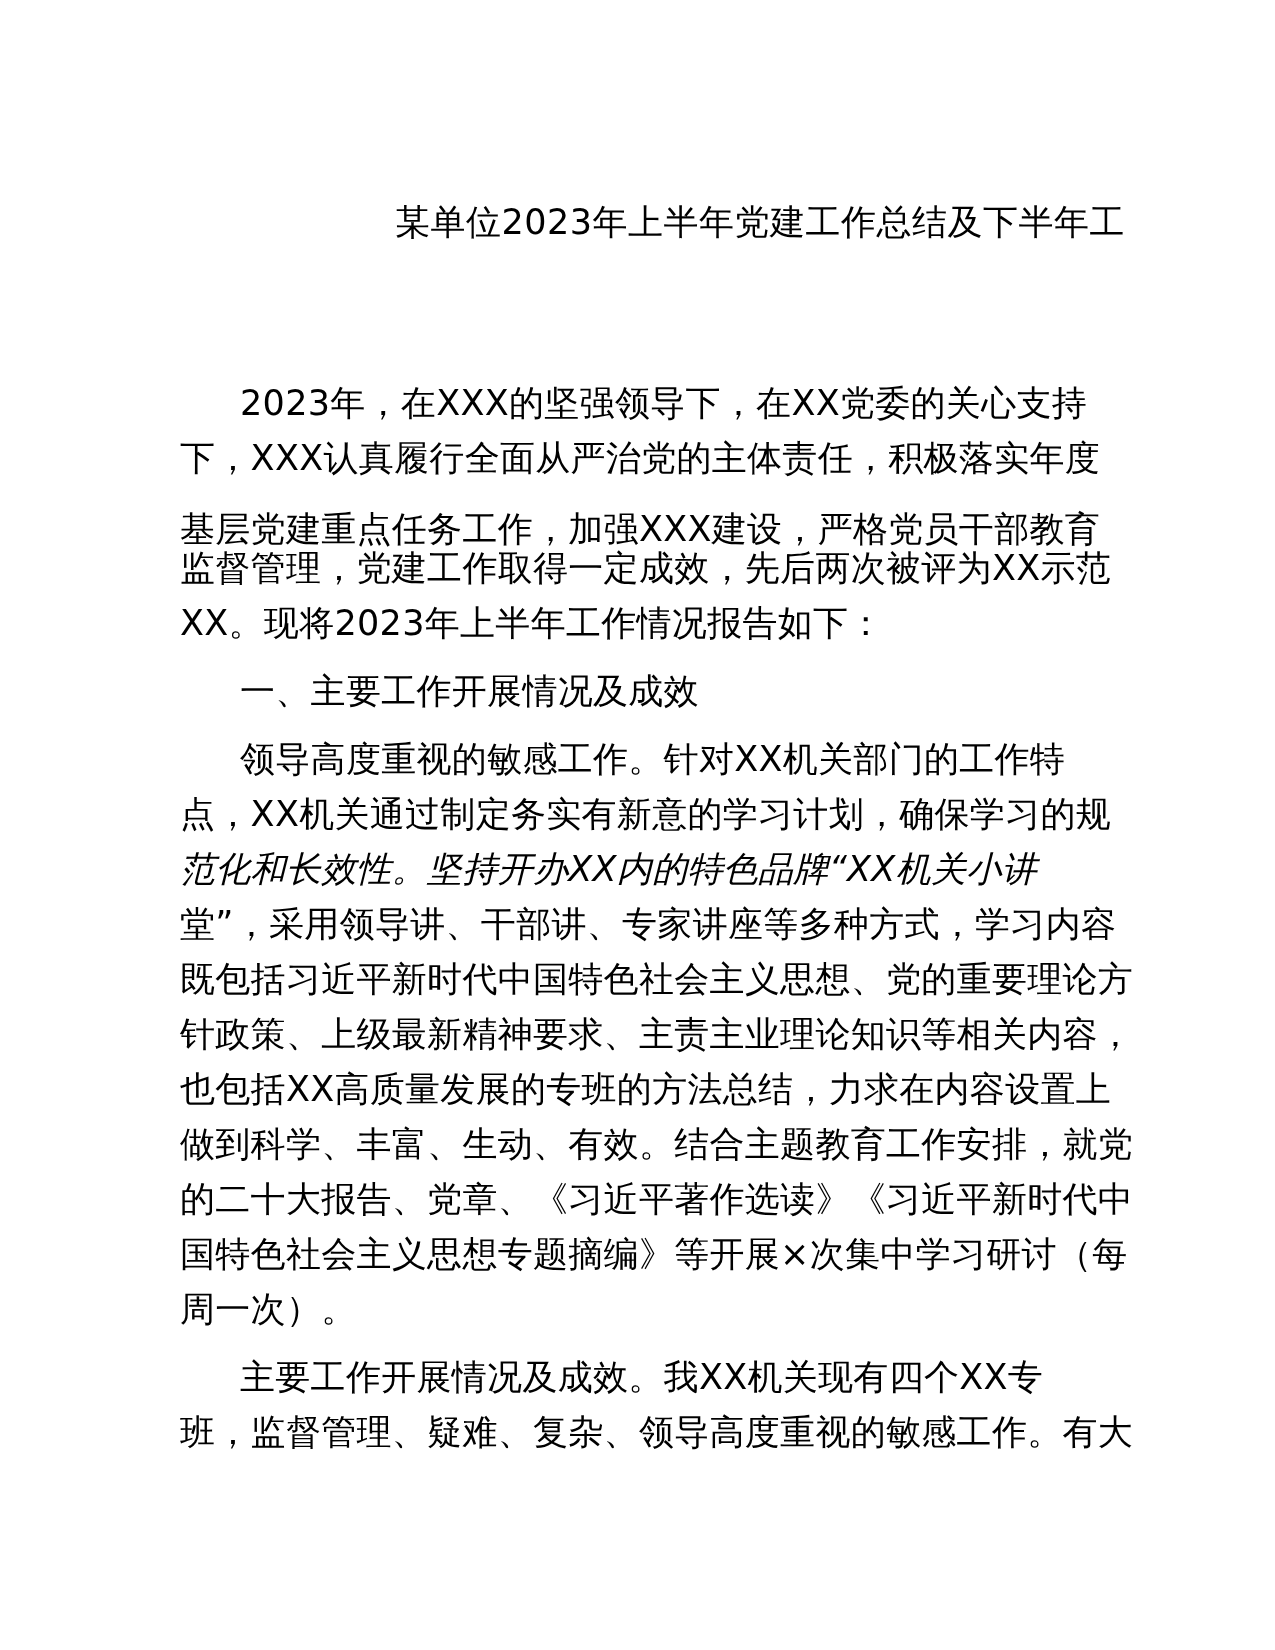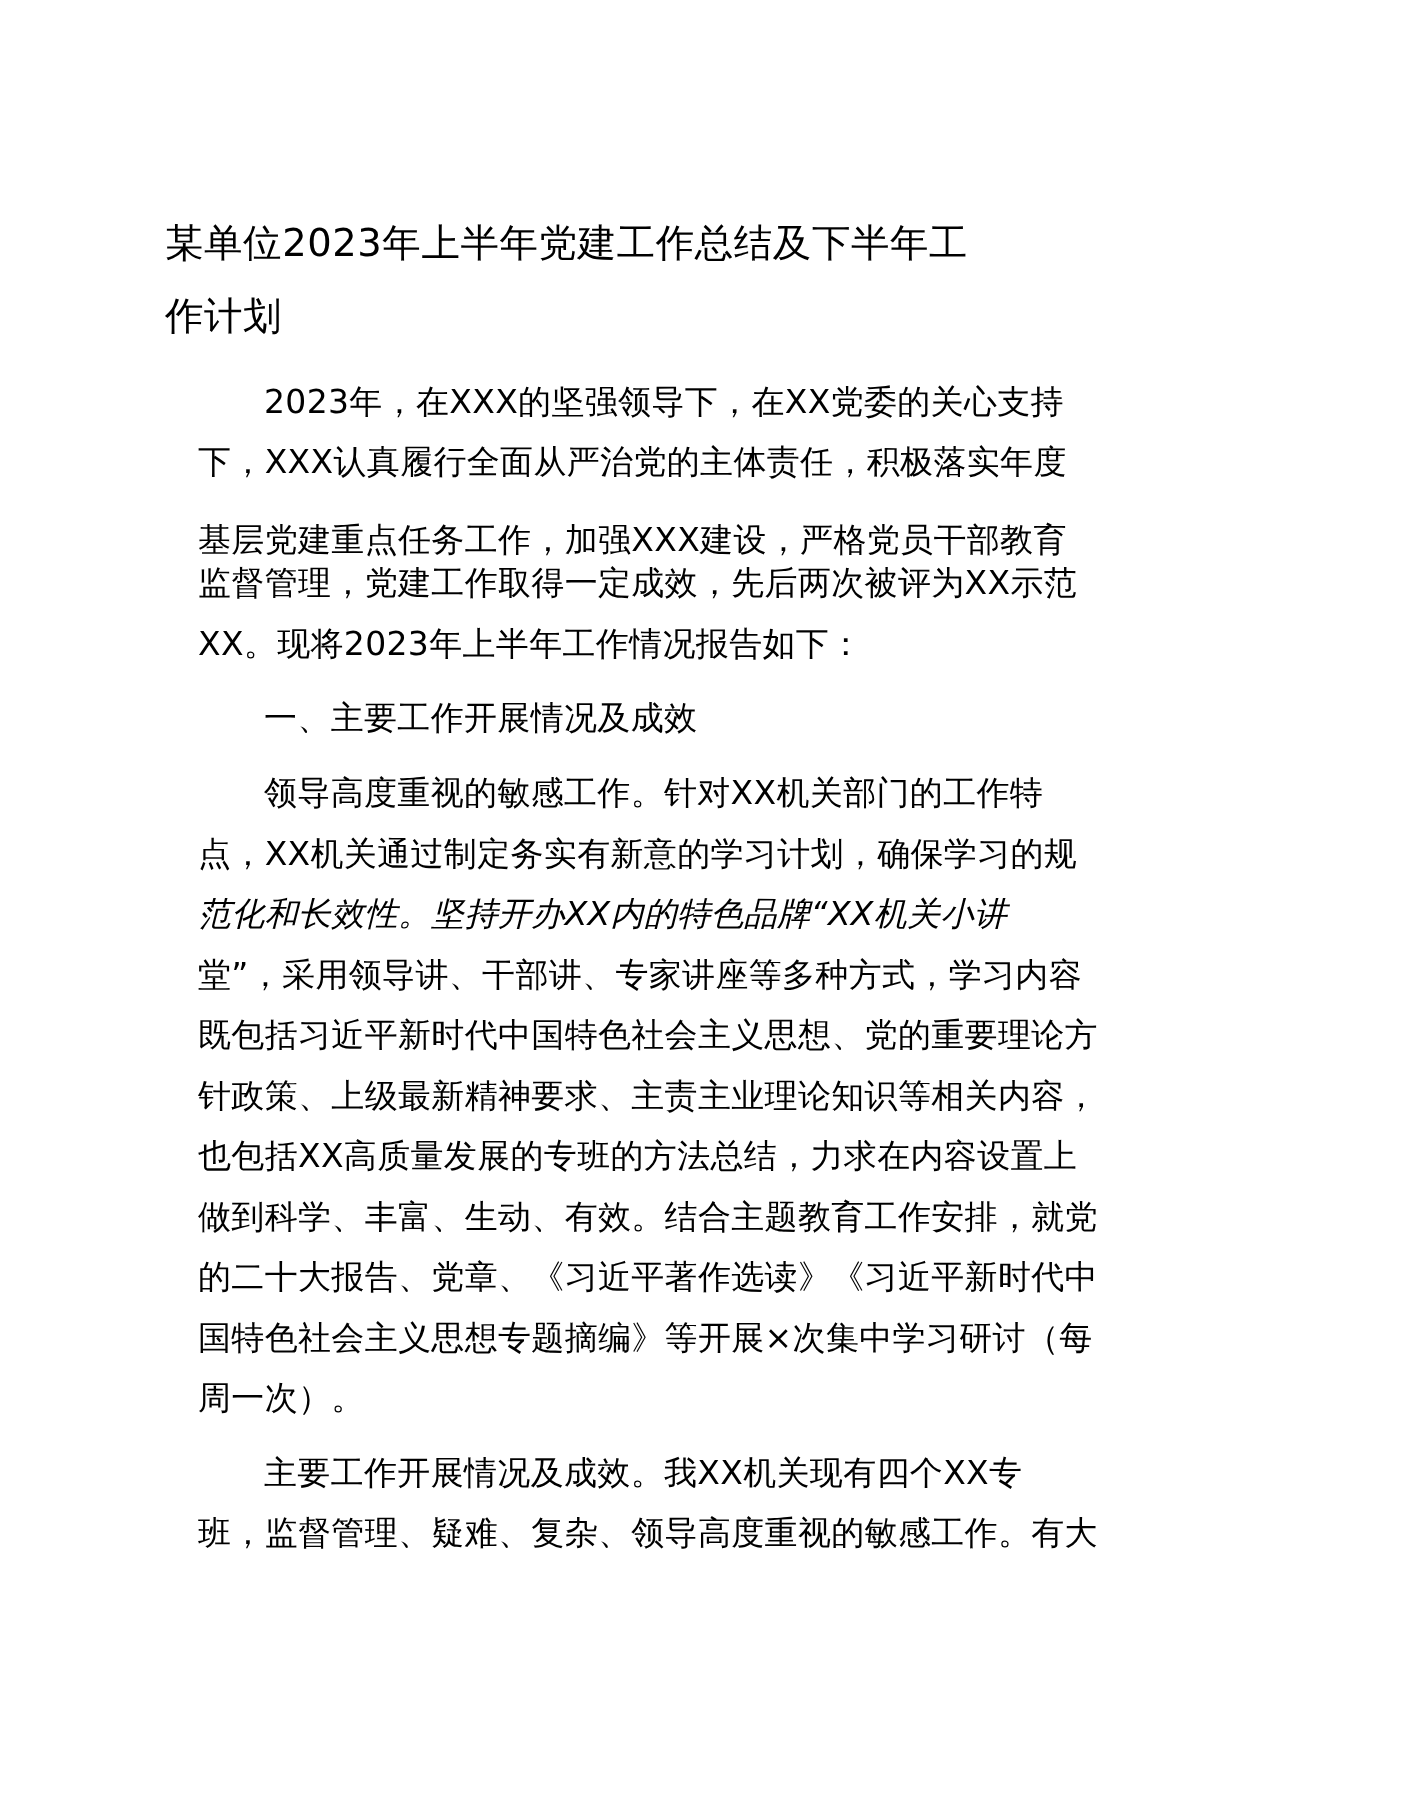"某单位2023年上半年党建工作总结及下半年工" .title { text-align: left -> right }
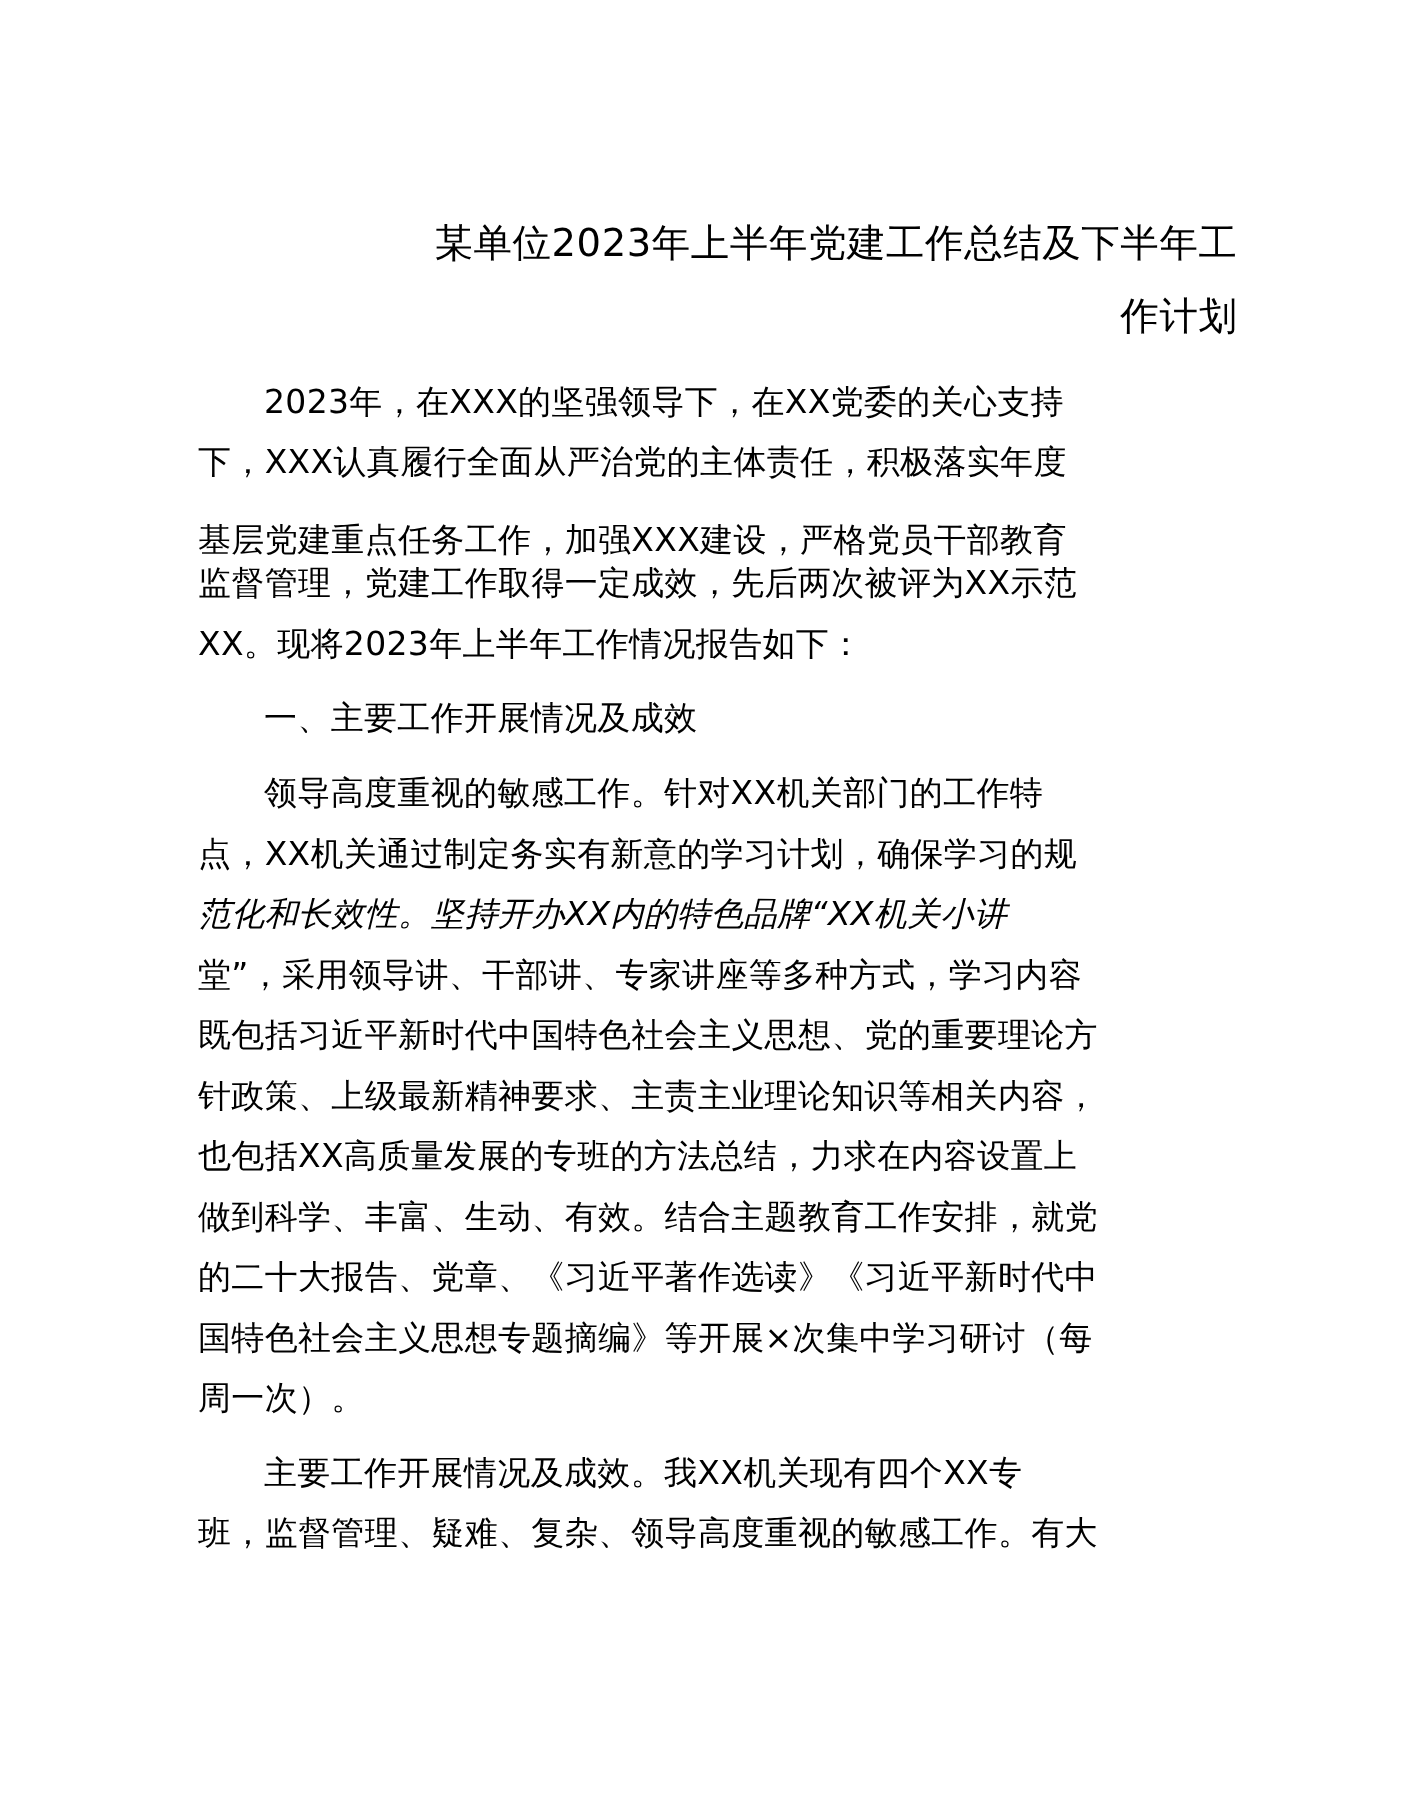"作计划" div.title { html: <div>作计划</div> -> none }
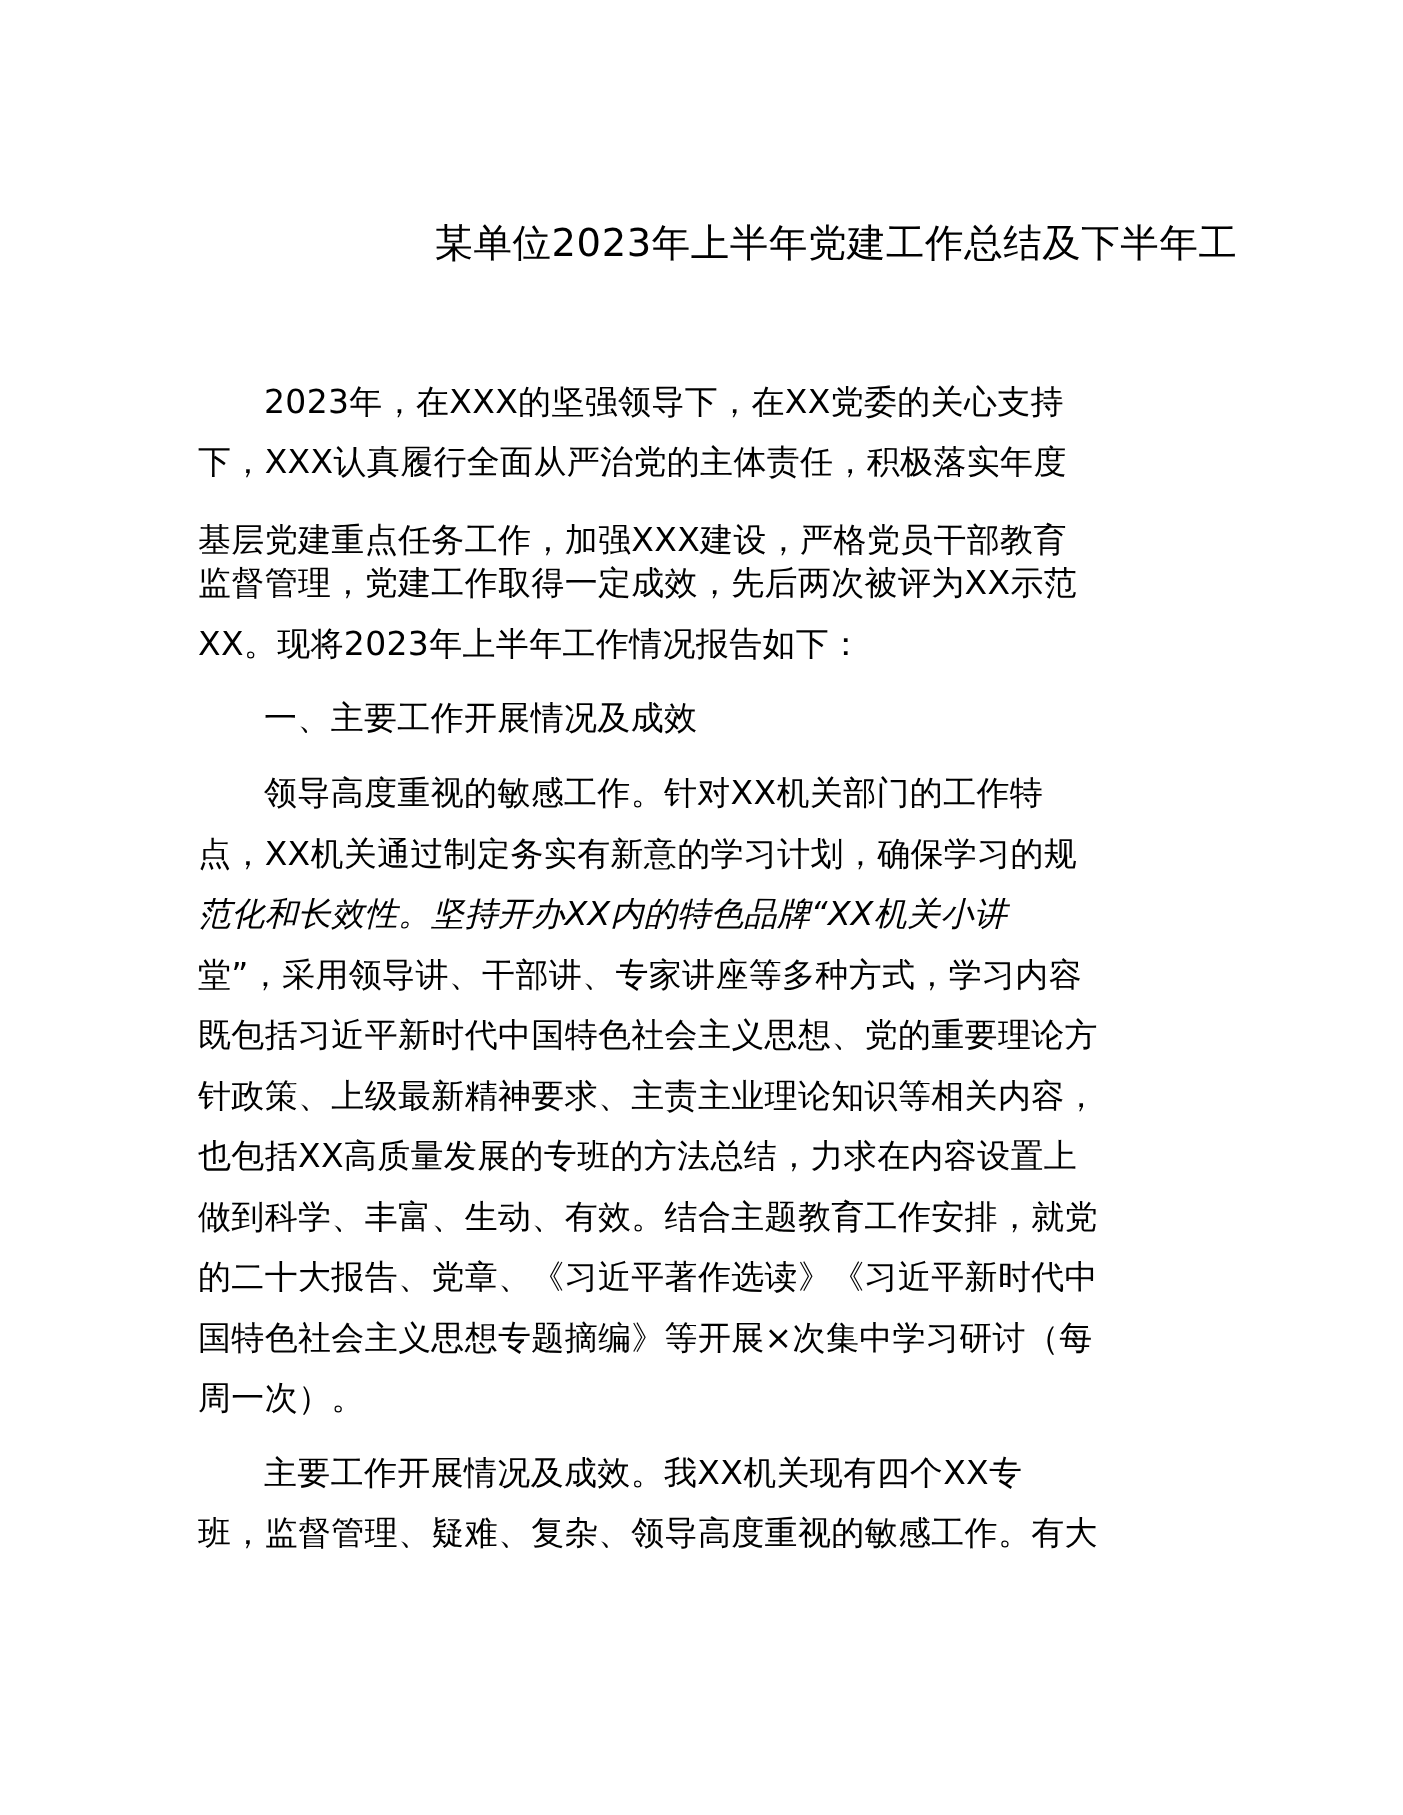"2023年，在XXX的坚强领导下，在XX党委的关心支持" .line { font-size: 30px -> 35px; margin-top: none -> 37px }
